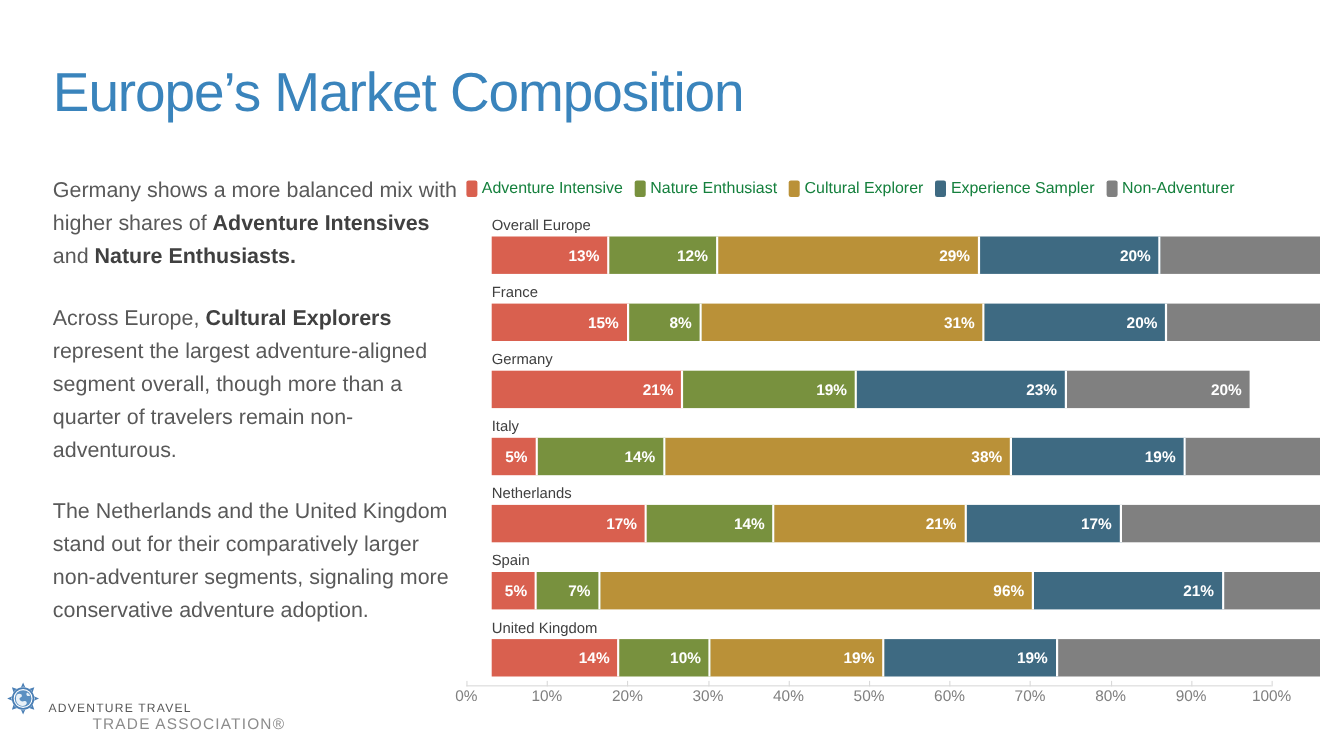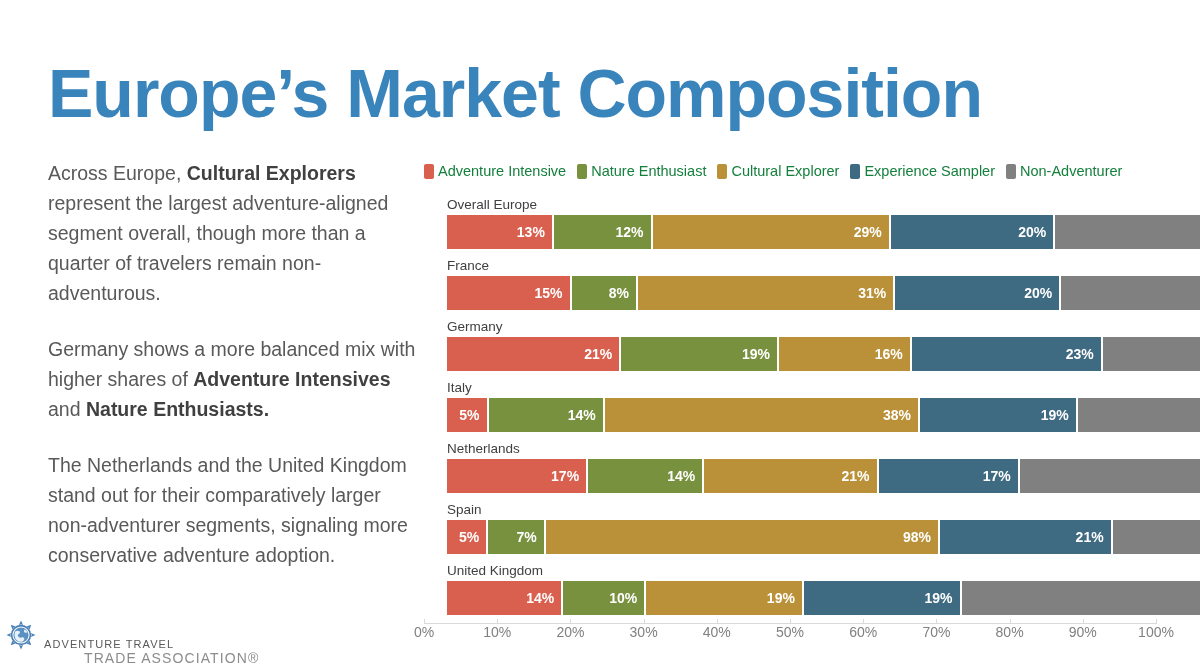"Europe’s Market Composition" .slide-title { font-size: 68px -> 50px; font-weight: bold -> normal }
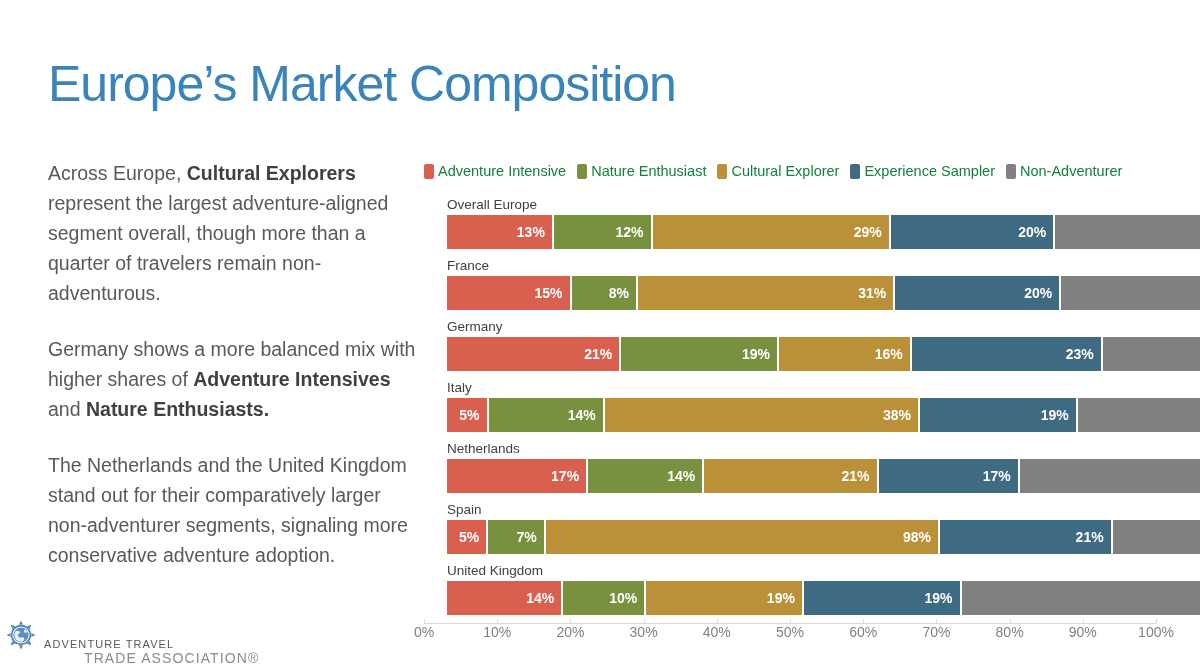"Across Europe, Cultural Explorers" p { order: before "Germany shows a more balanced" -> after "Germany shows a more balanced" }
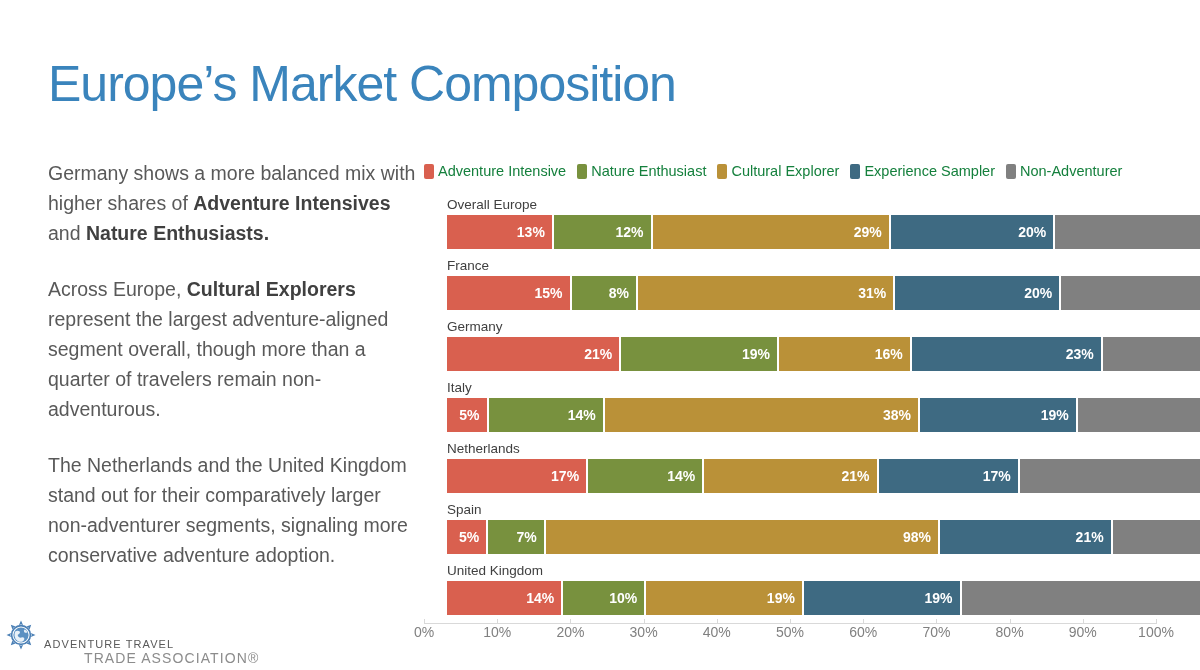"16%" div.seg { html: <div> <span>16%</span> </div> -> none }
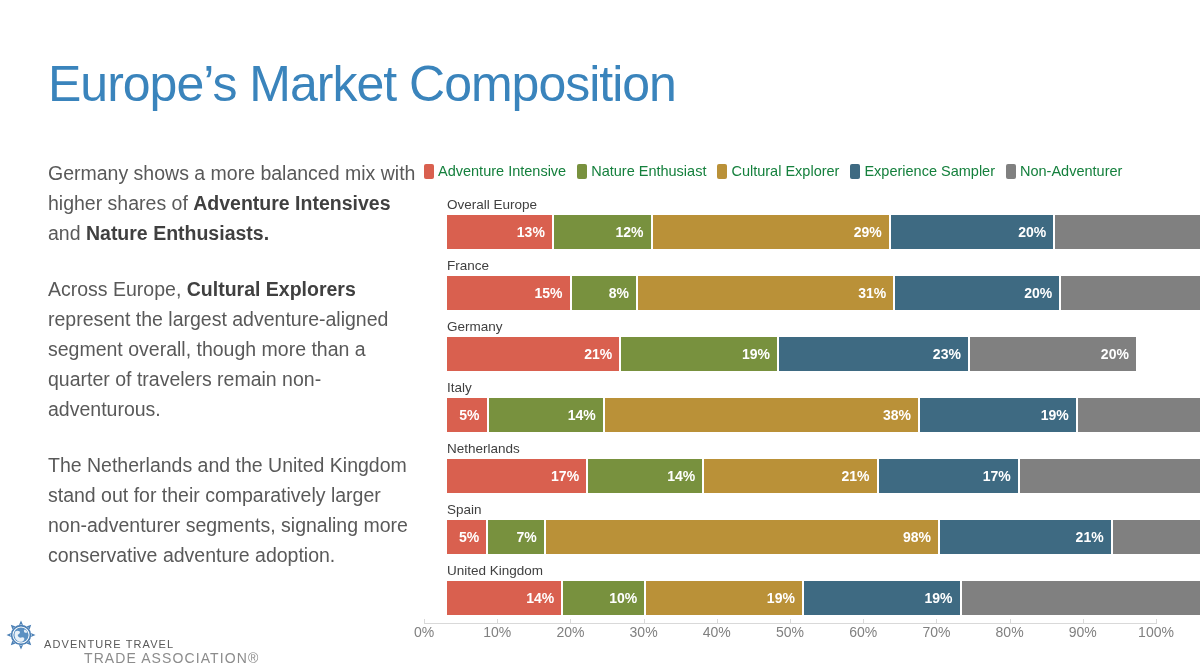"98%" span { text: 98% -> 96% }
